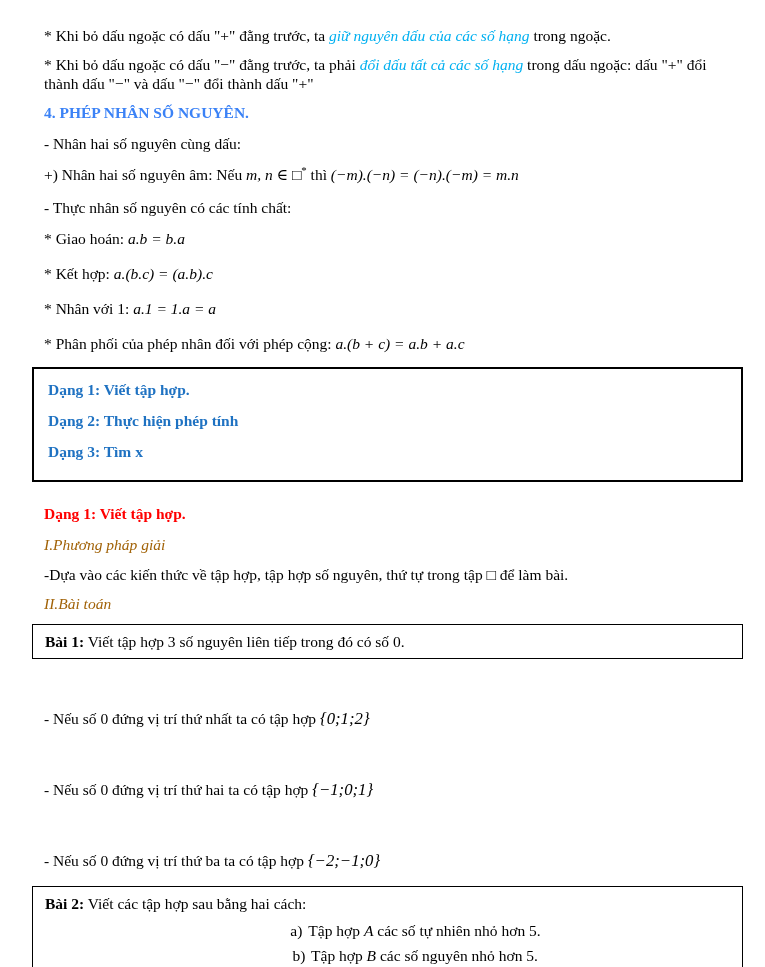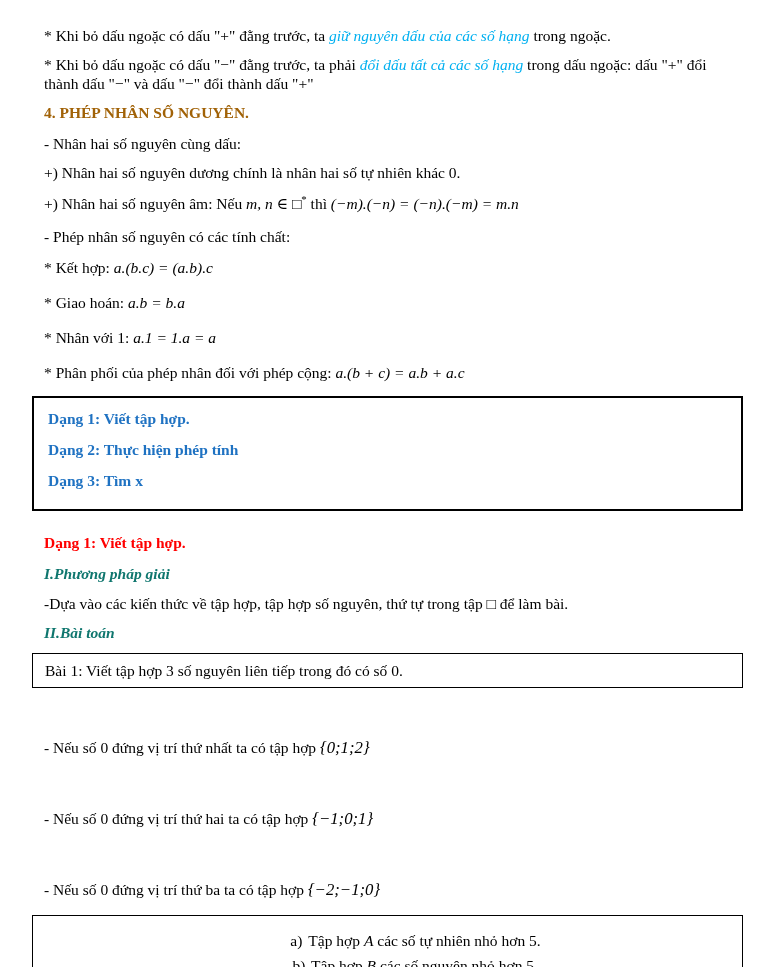"4. PHÉP NHÂN SỐ NGUYÊN." .h-blue { color: #a16207 -> #3b82f6 }
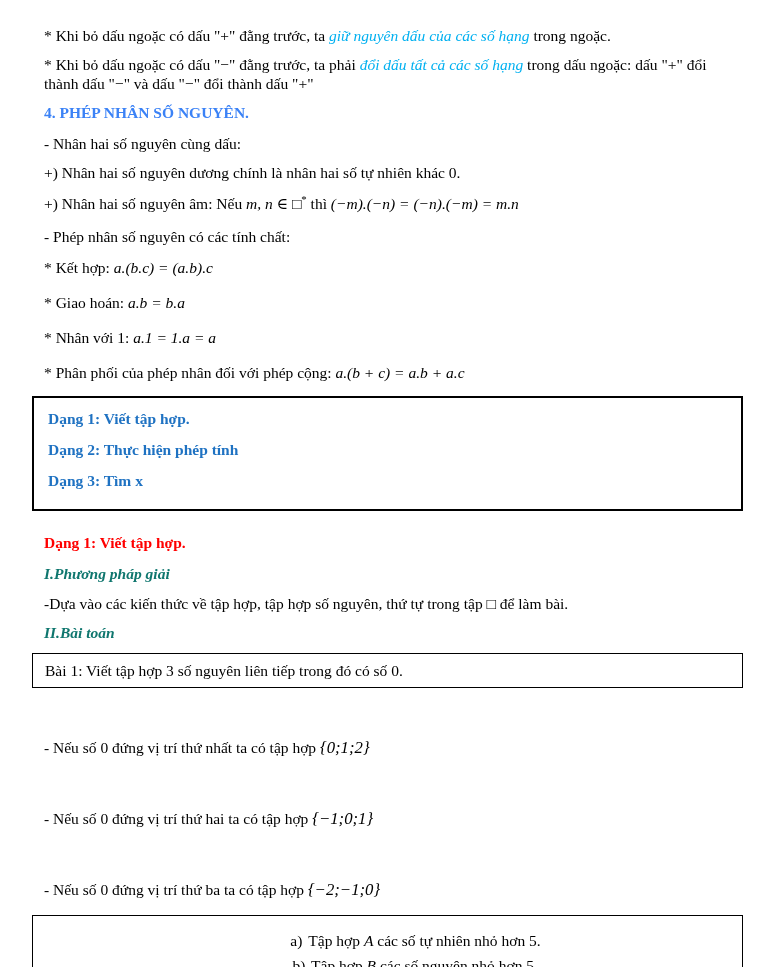"+) Nhân hai số nguyên dương" p { html: <p>+) Nhân hai số nguyên dương chính là nhân hai số tự nhiên khác 0.</p> -> none }
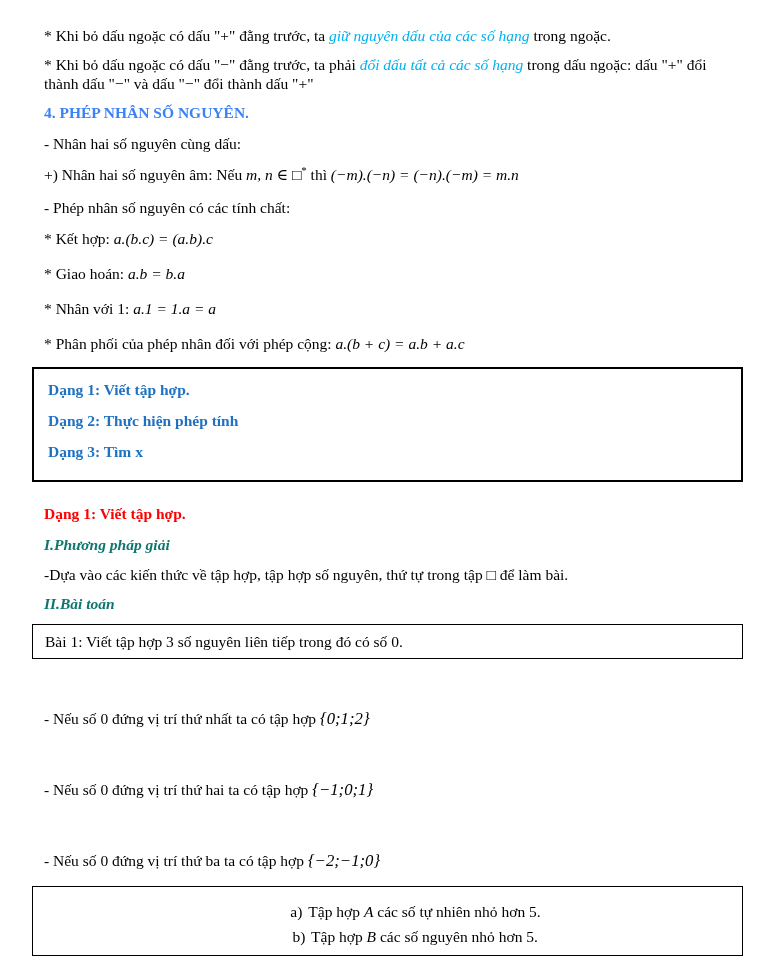"- Phép nhân số nguyên" p { text: Phép -> Thực }
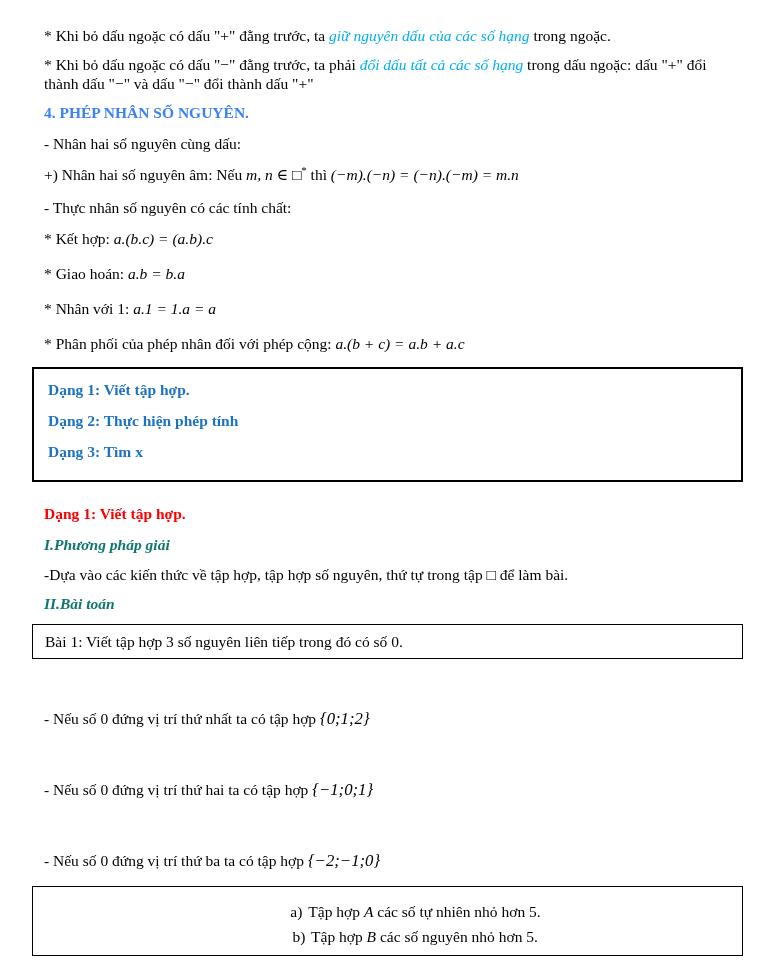"* Kết hợp: a.(b.c) =" p.mline { order: before "* Giao hoán: a.b =" -> after "* Giao hoán: a.b =" }
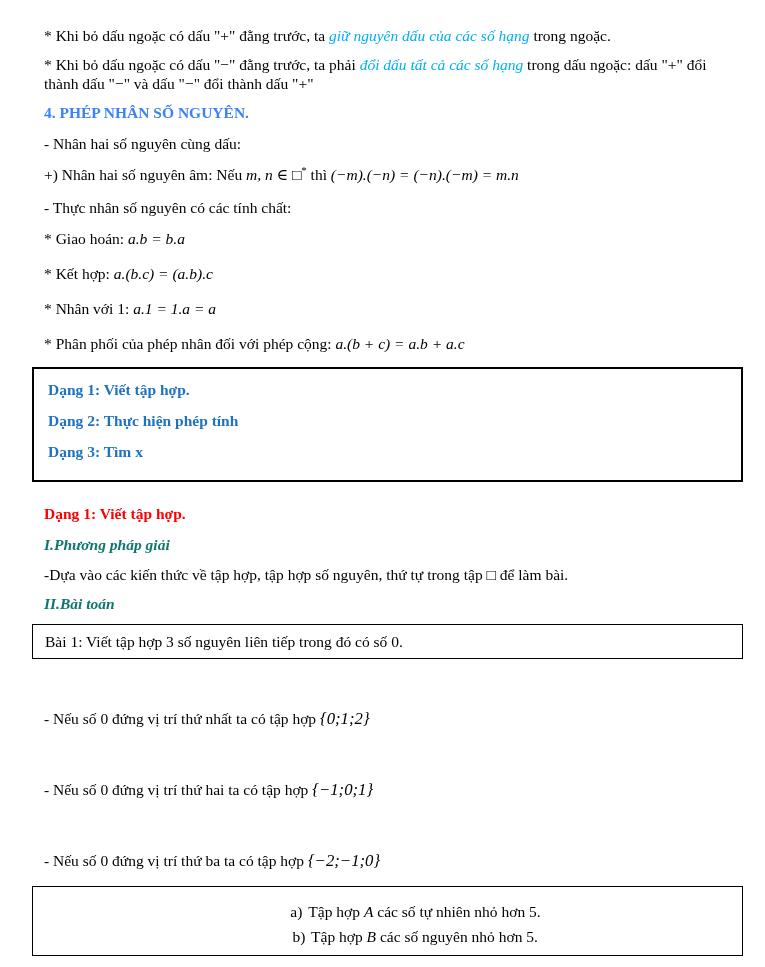"I.Phương pháp giải" .h-blue-i { color: #0f766e -> #a16207; font-weight: bold -> normal }
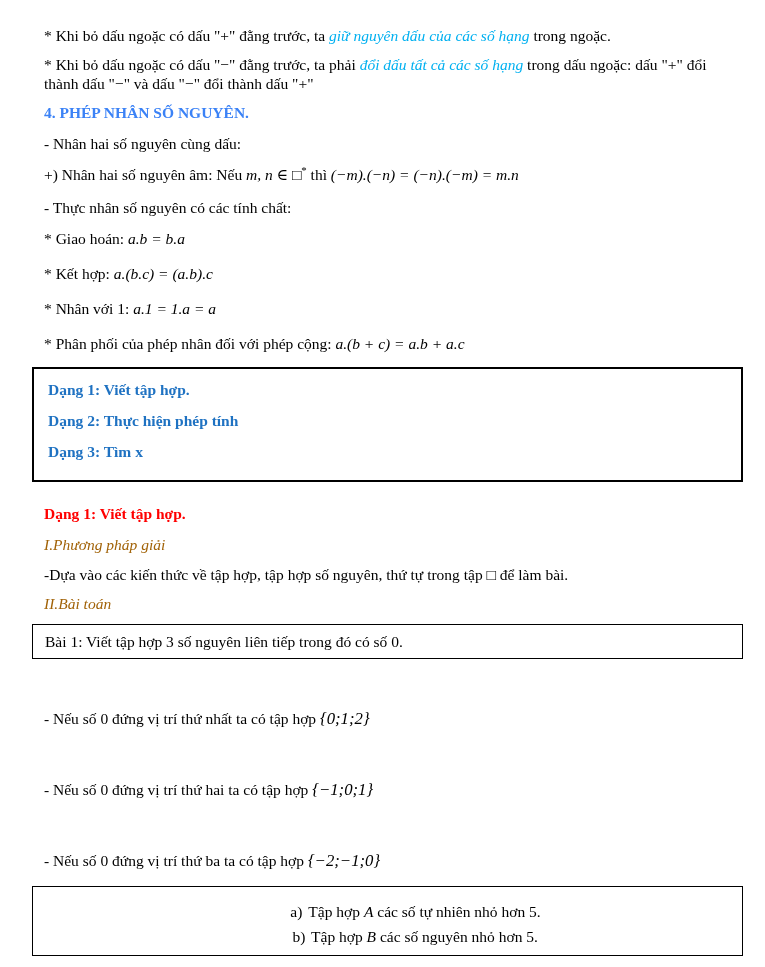"Bài 1:" .bai-label { font-weight: normal -> bold }
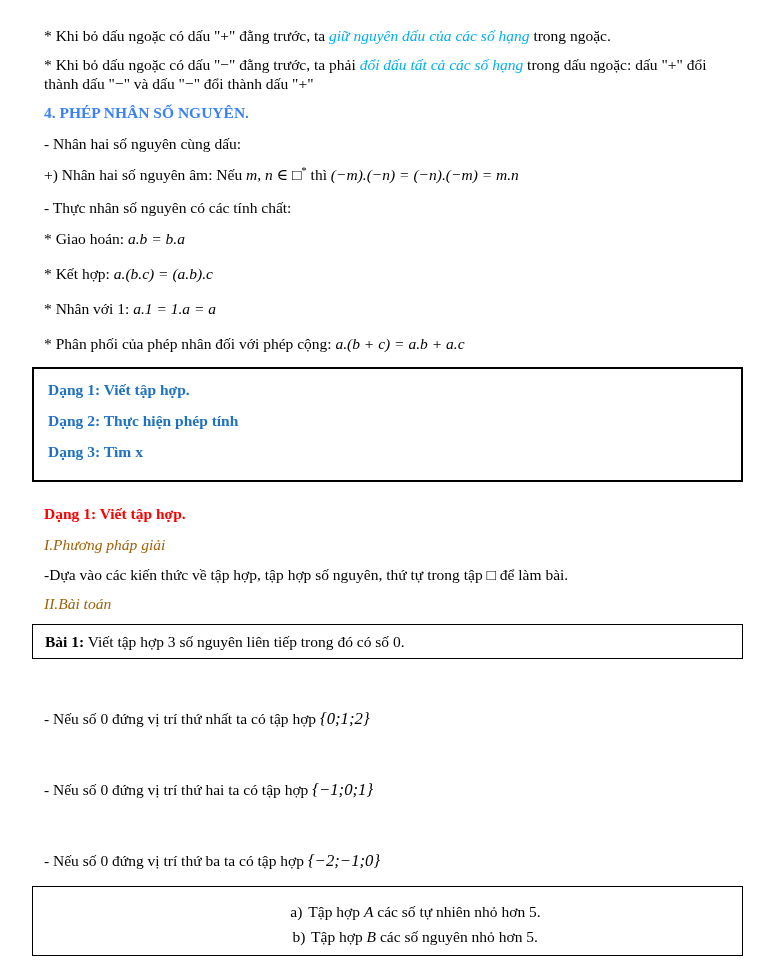"Bài 2: Viết các tập" p { html: none -> <p><span>Bài 2:</span><span> Viết các tập hợp sau bằng hai cách:</span></p> }
